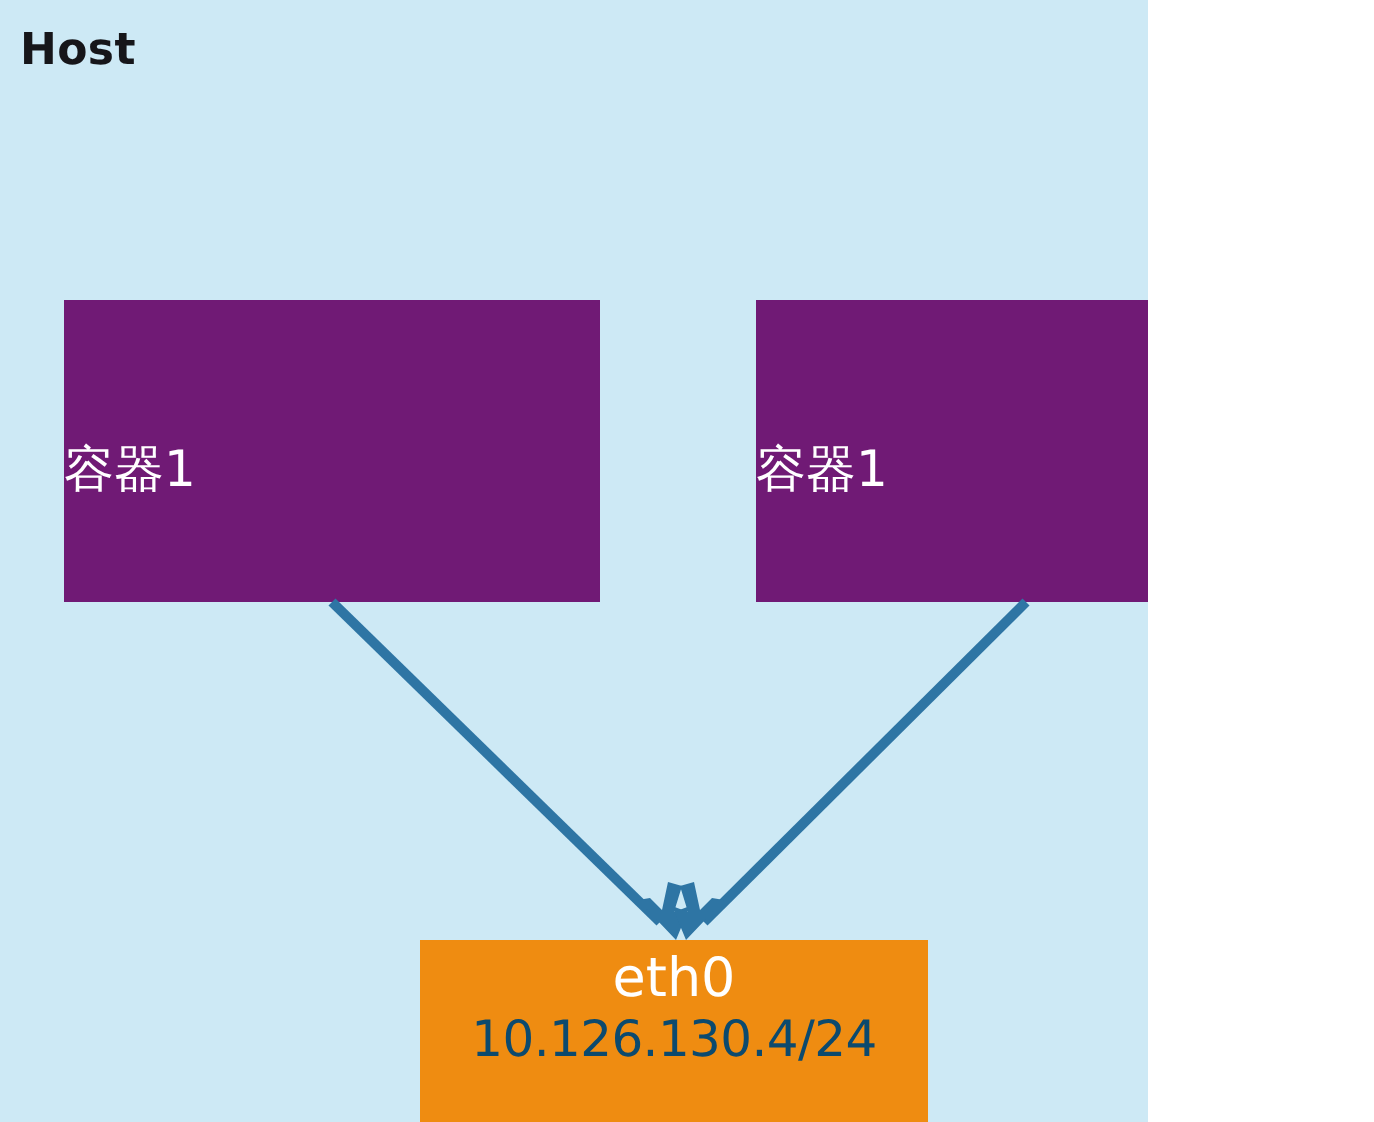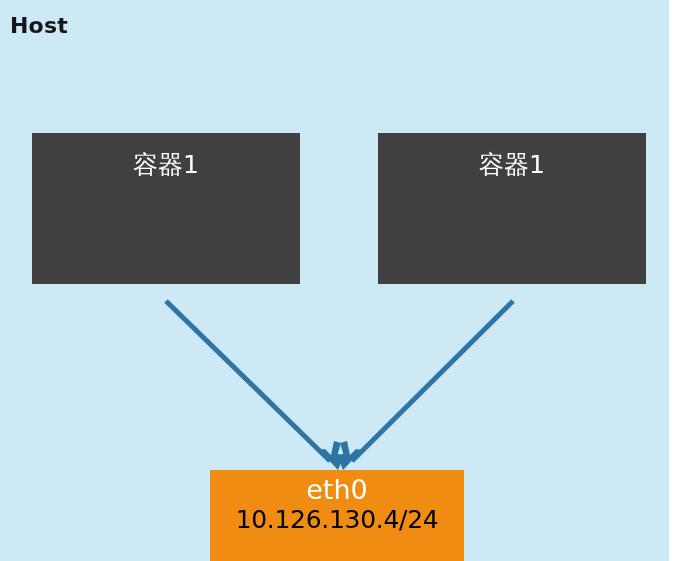"Host" #canvas { width: 669px -> 574px }
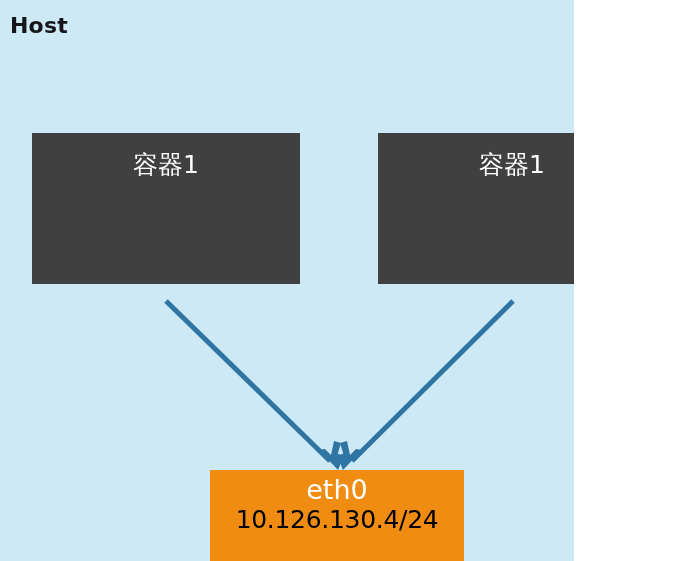"容器1" .container-box { background: #404040 -> #701a75; flex-direction: column -> row; top: 133px -> 150px }
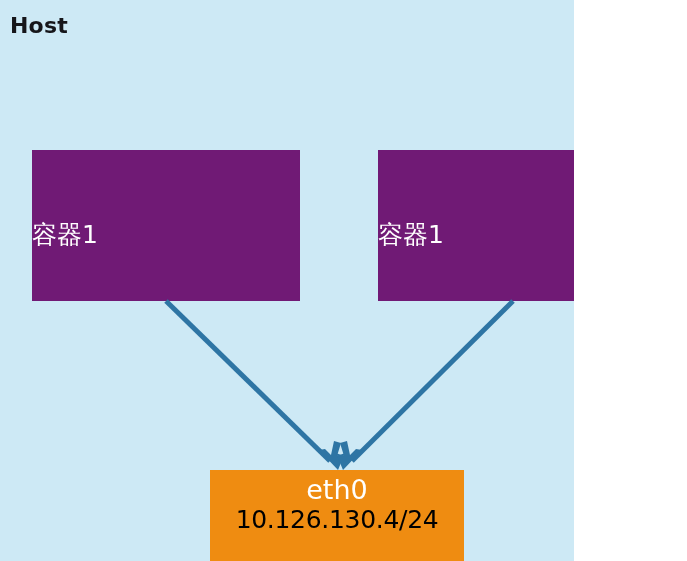"10.126.130.4/24" .eth0-address { color: #000000 -> #0c4a6e }
